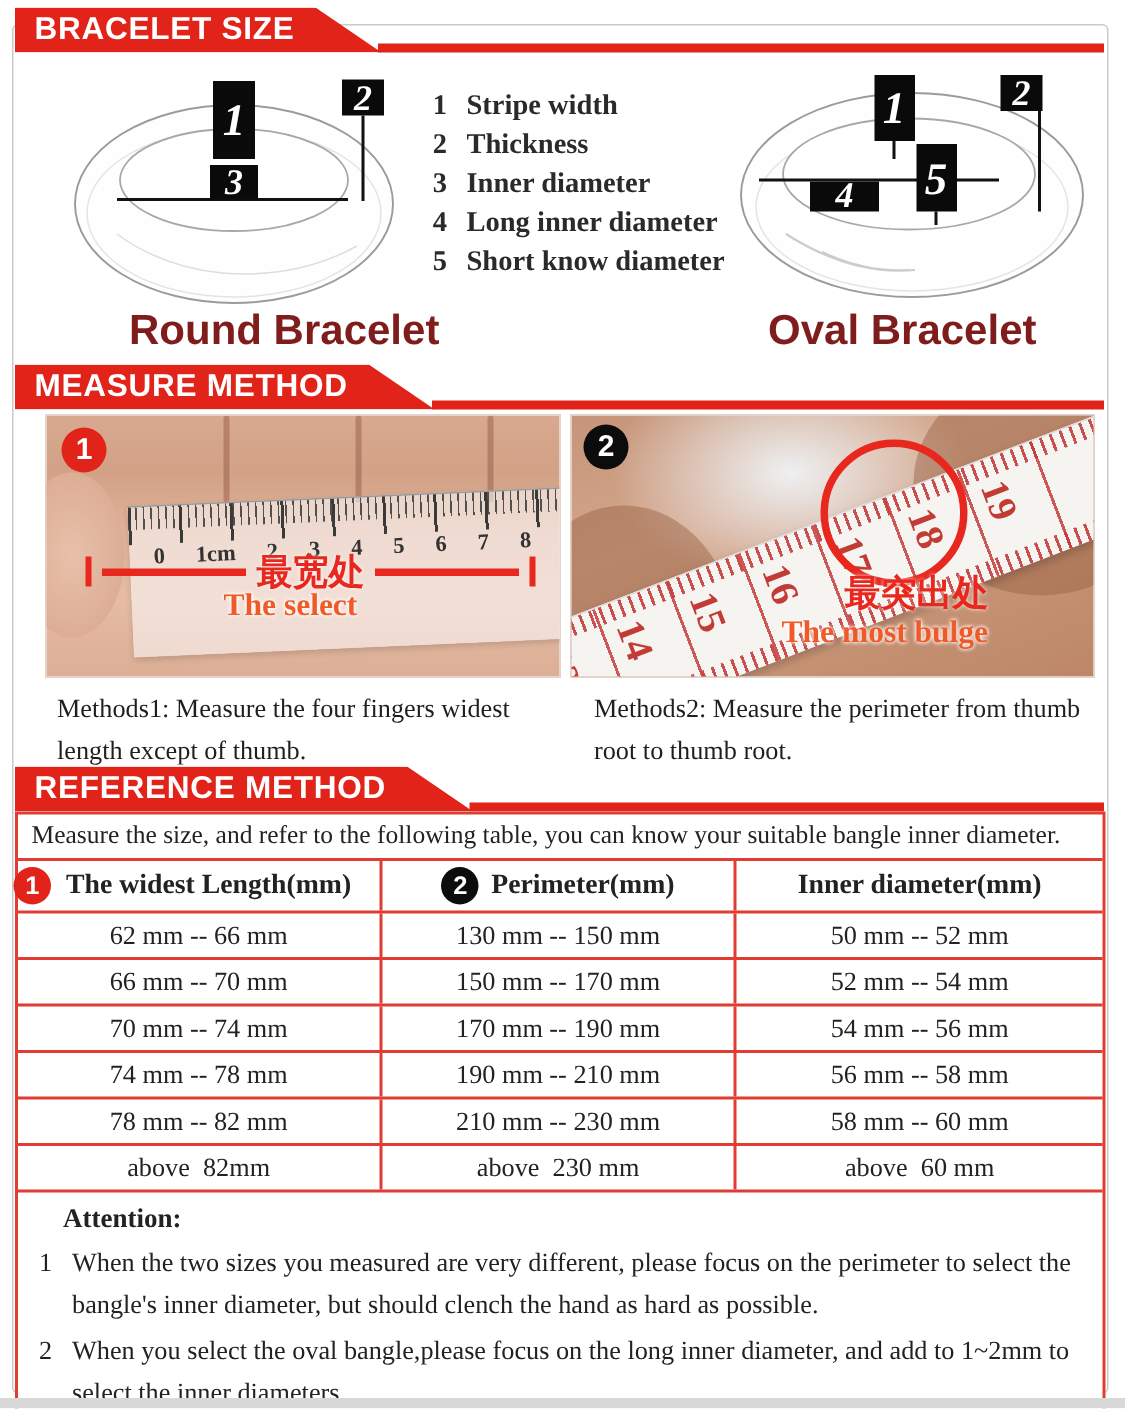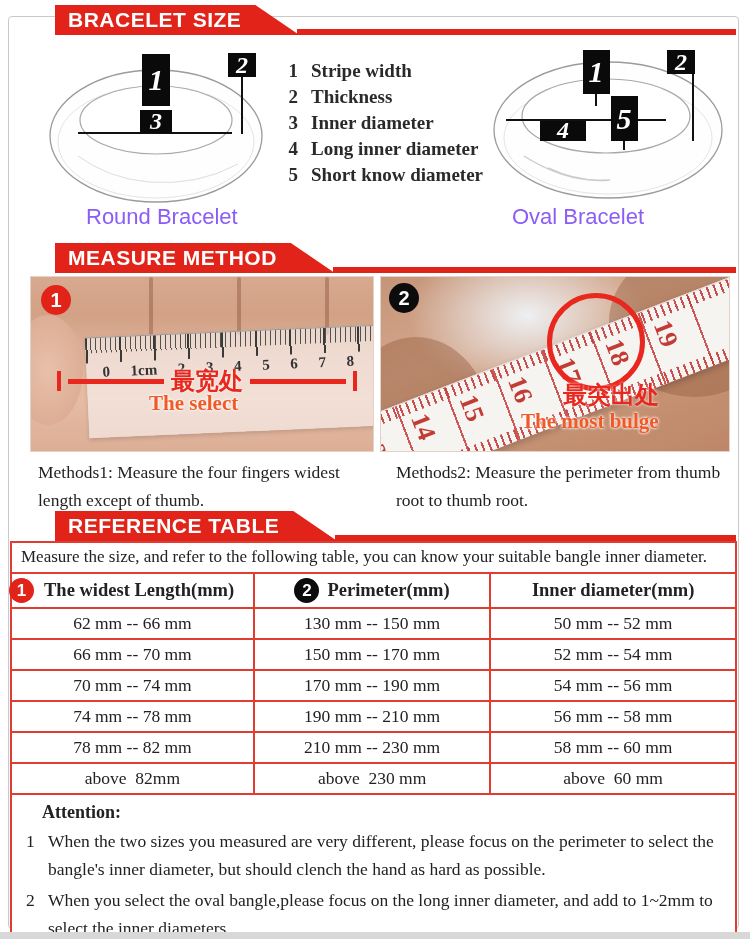"BRACELET SIZE" .ribbon { margin-left: 45px -> none }
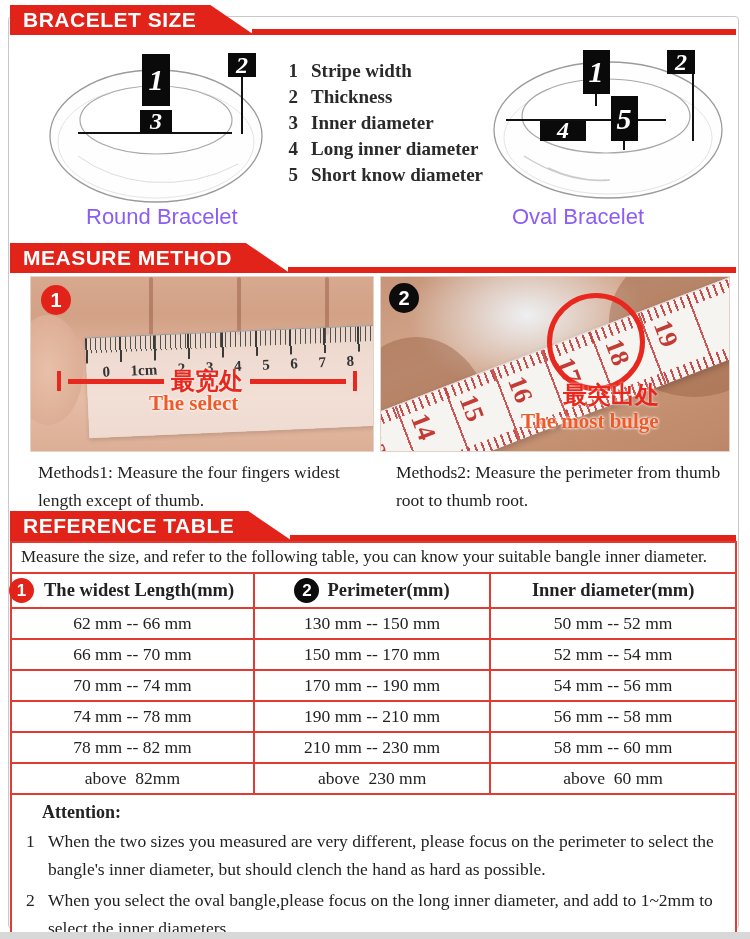"Round Bracelet" .caption { color: #8b5cf6 -> #7f1d1d; font-size: 22px -> 28px; font-weight: normal -> bold }
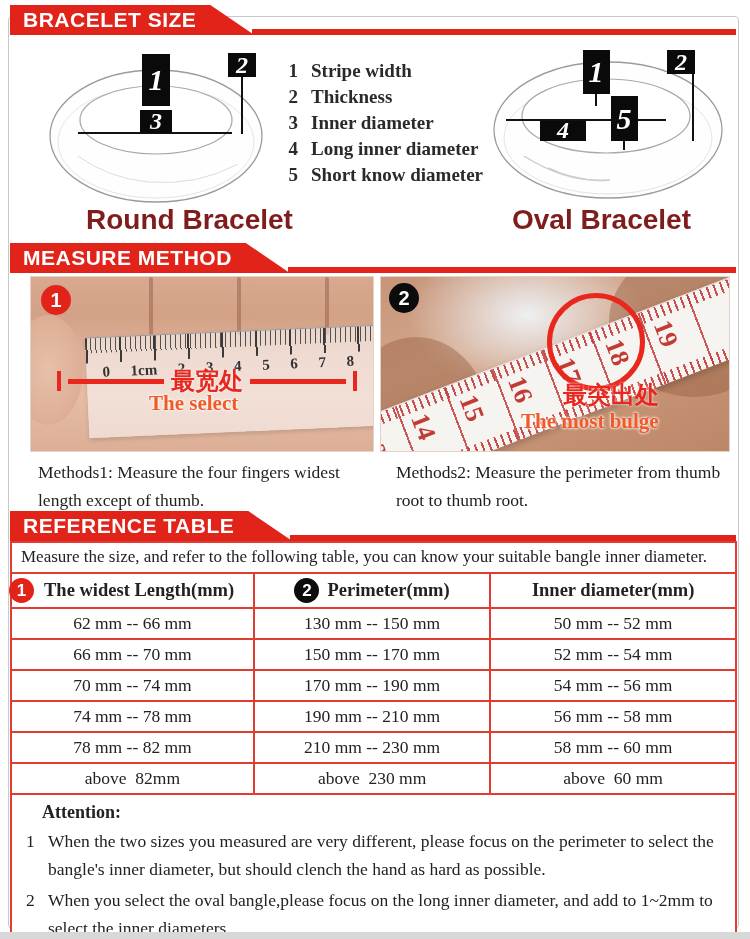"REFERENCE TABLE" div.ribbon-label { text: TABLE -> METHOD }
